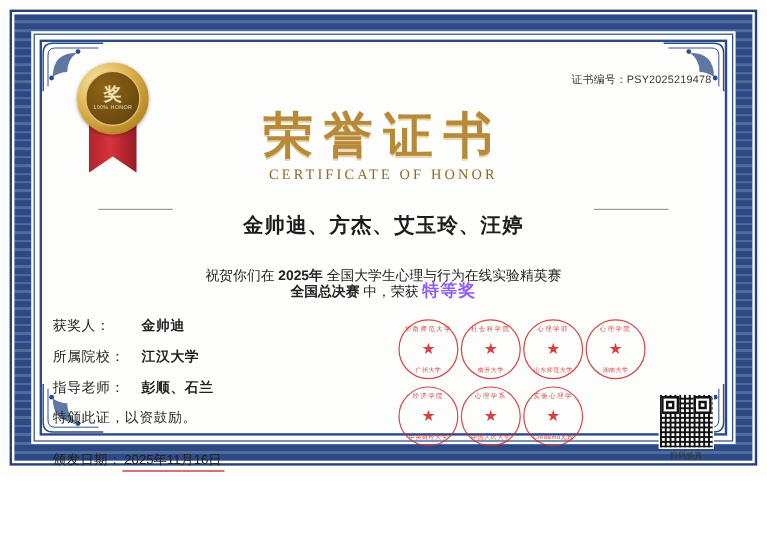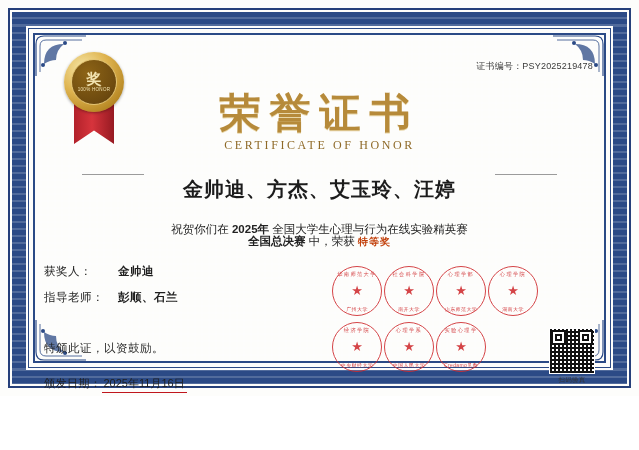"金帅迪、方杰、艾玉玲、汪婷" .names { font-size: 20px -> 17px }
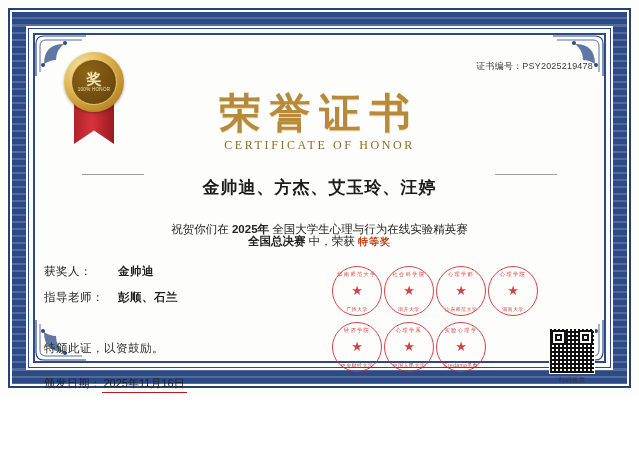"特等奖" .award-line .prize { color: #c2410c -> #8b5cf6; font-size: 10px -> 14px }
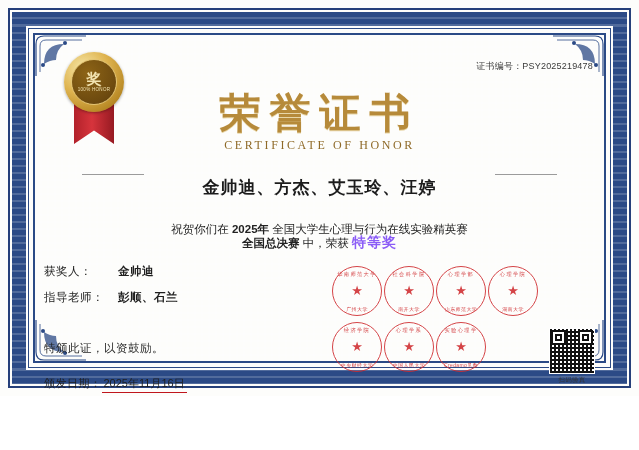"所属院校：" div.field-row { html: none -> <div> <div>所属院校：</div> <div>江汉大学</div> </div> }
